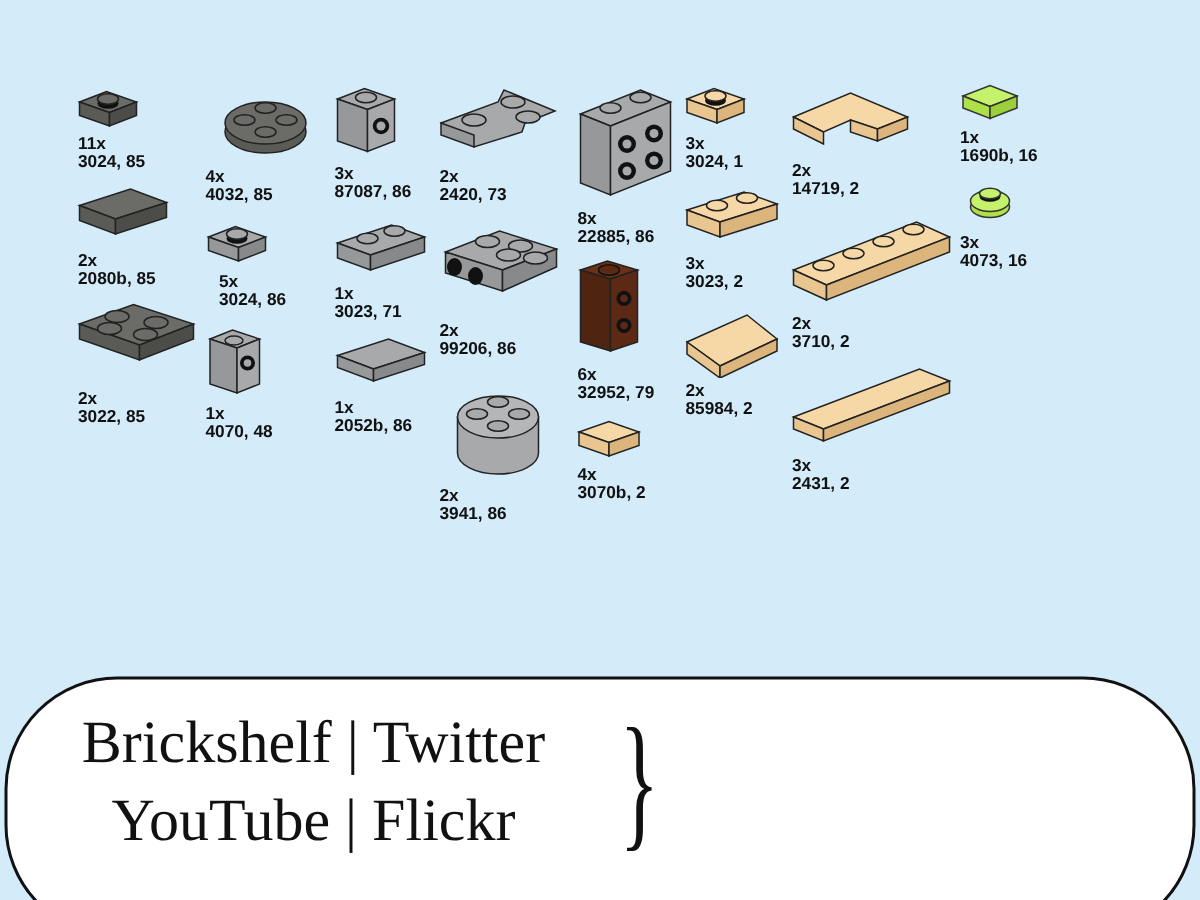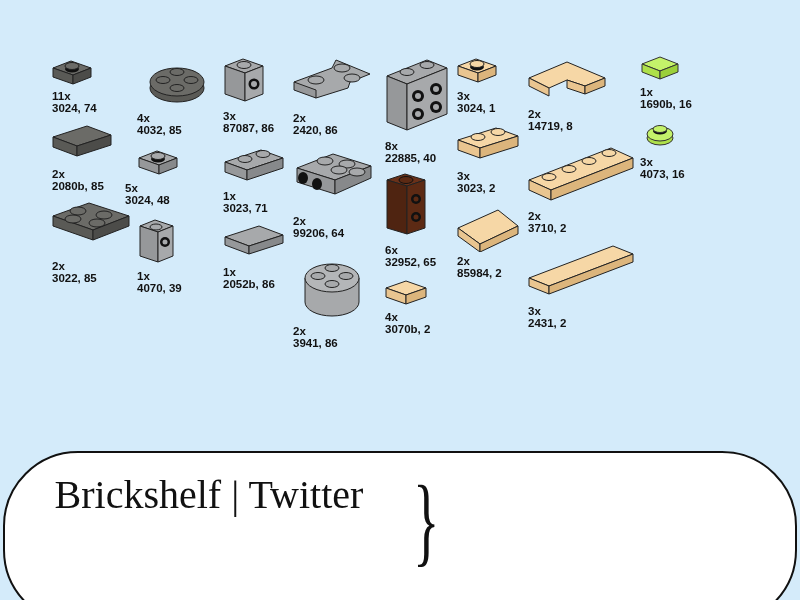"3024, 74" div { text: 74 -> 85 }
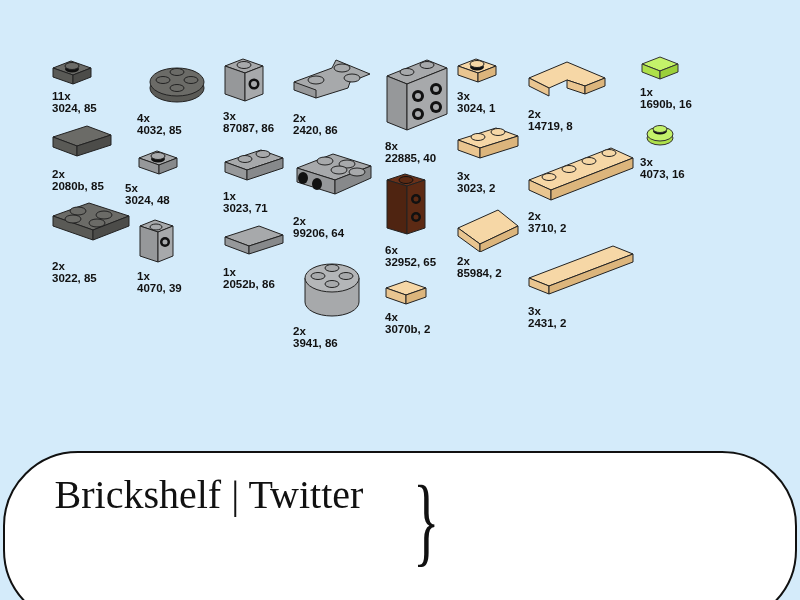"2420, 86" div { text: 86 -> 73 }
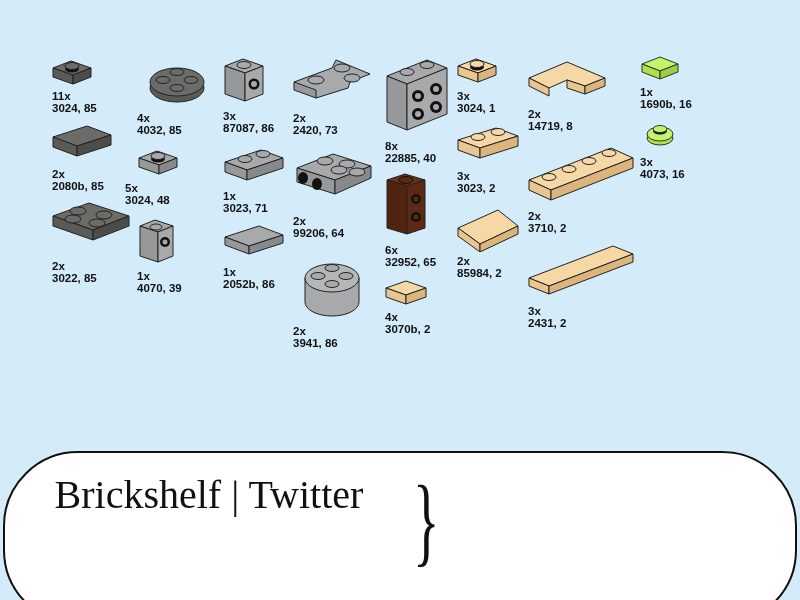"14719, 8" div { text: 8 -> 2 }
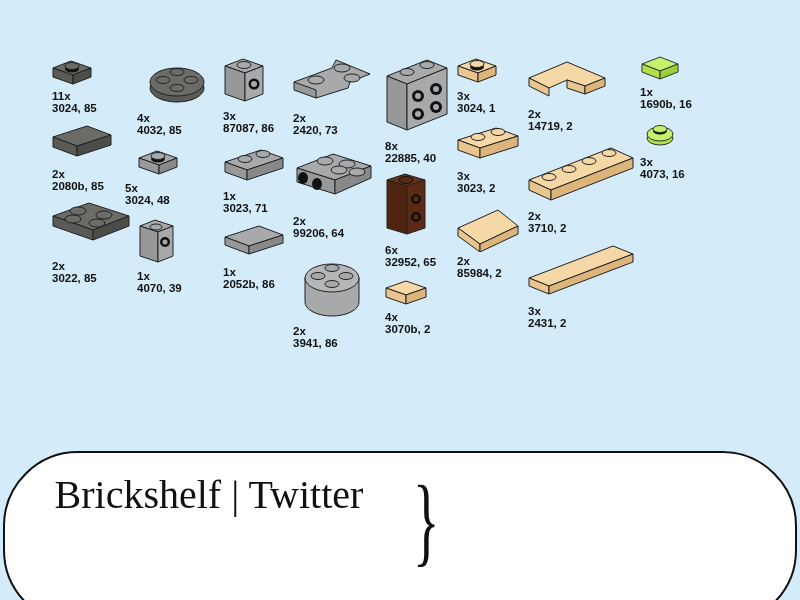"22885, 40" div { text: 40 -> 86 }
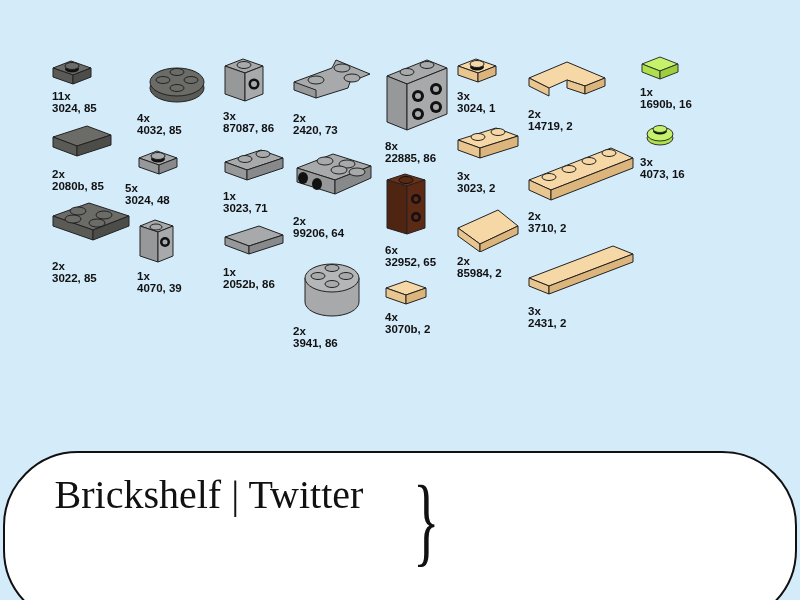"5x" div.lbl { left: 125px -> 146px }
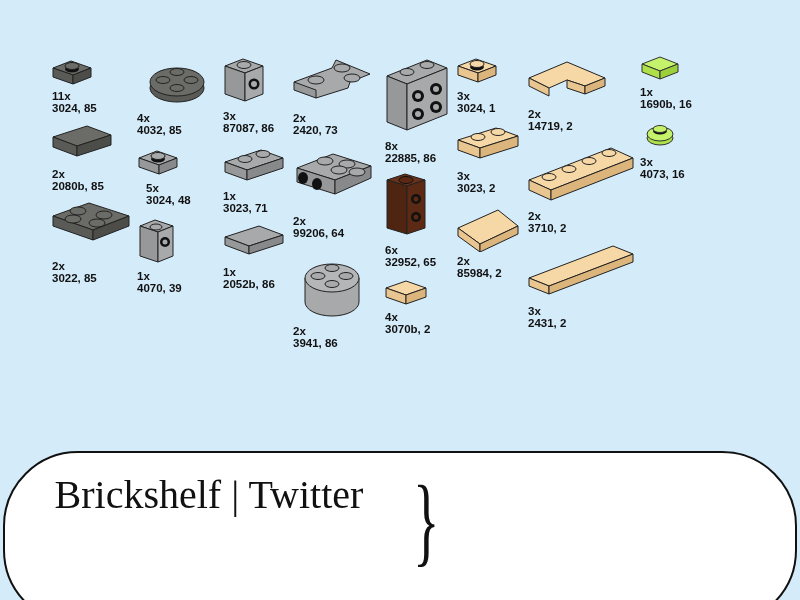"3024, 48" div { text: 48 -> 86 }
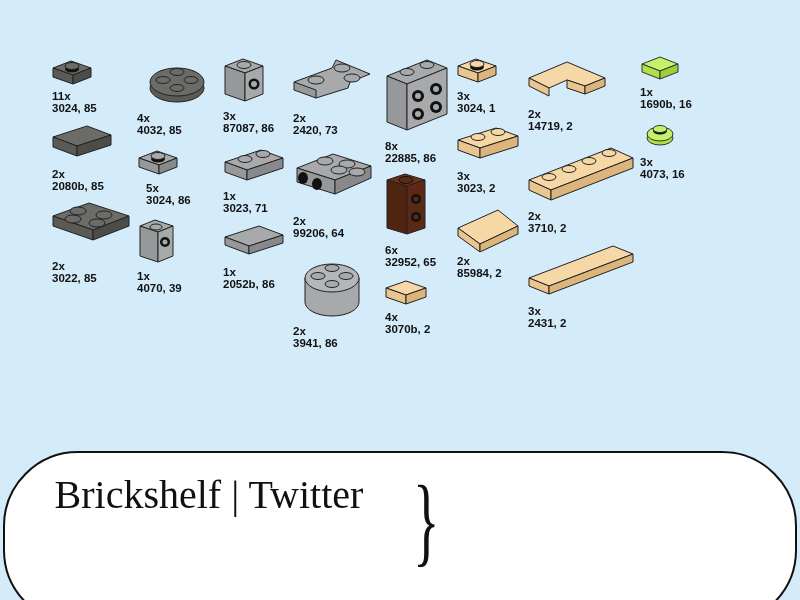"99206, 64" div { text: 64 -> 86 }
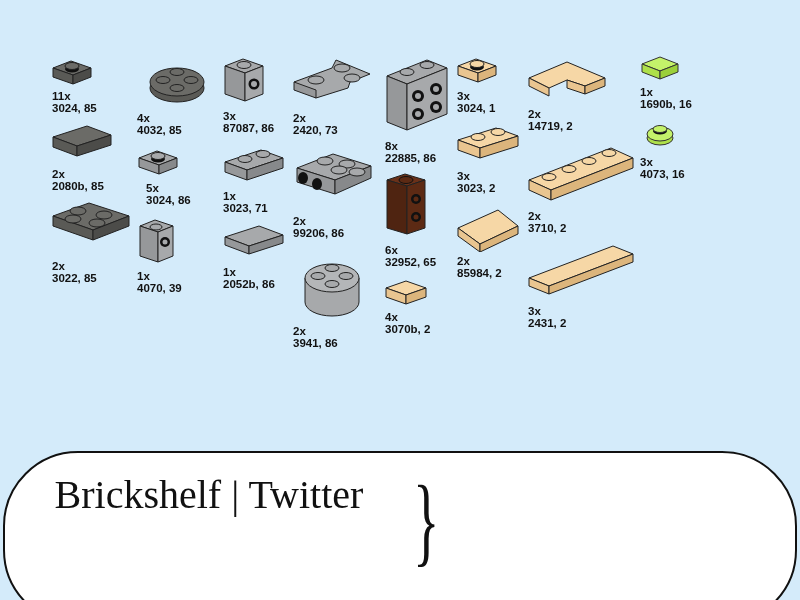"32952, 65" div { text: 65 -> 79 }
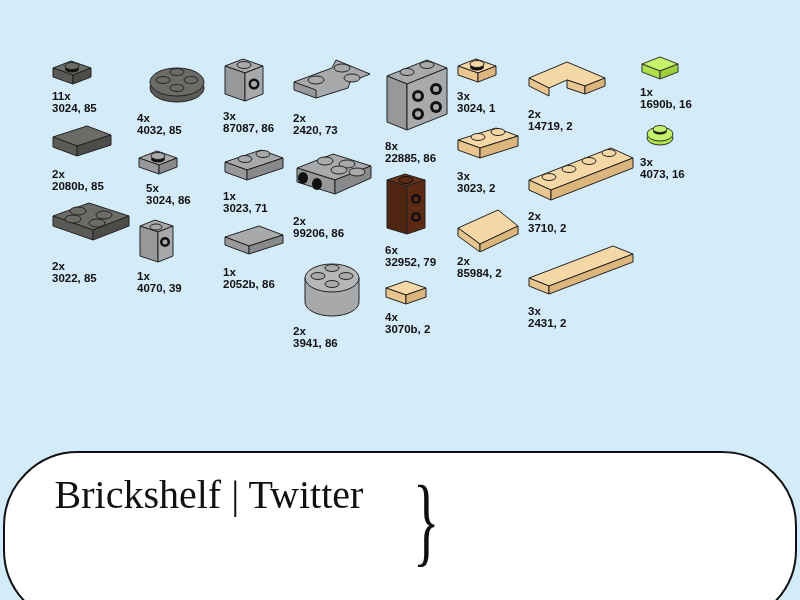"4070, 39" div { text: 39 -> 48 }
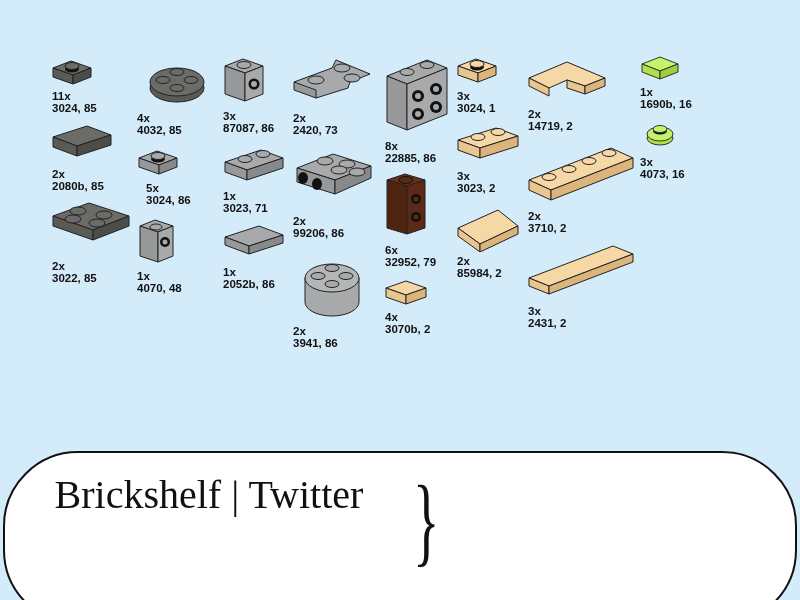"YouTube | Flickr" div { html: none -> <div>YouTube | Flickr</div> }
